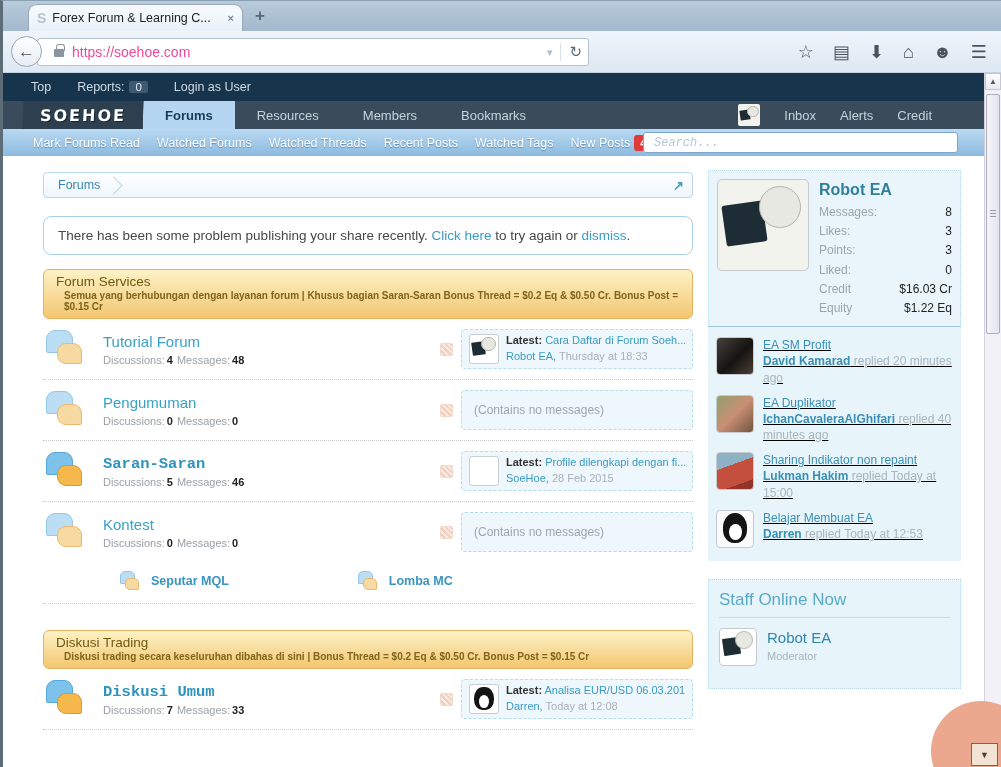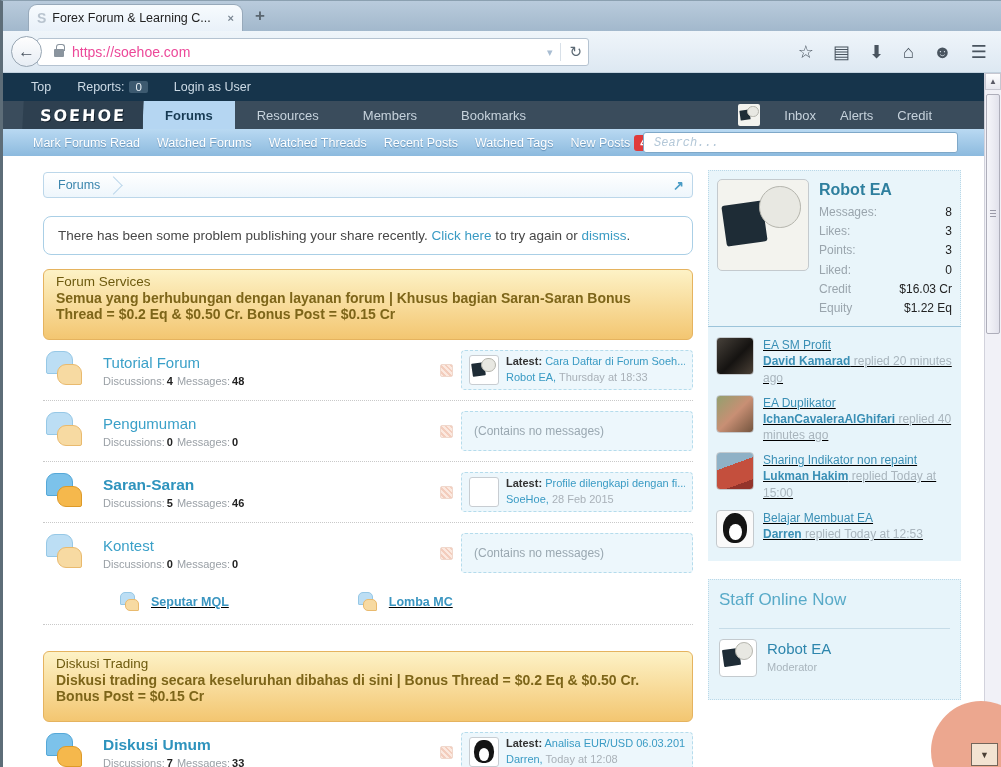"Forum Services" .cat-header { padding: 4px 12px 17px -> 4px 12px 6px }
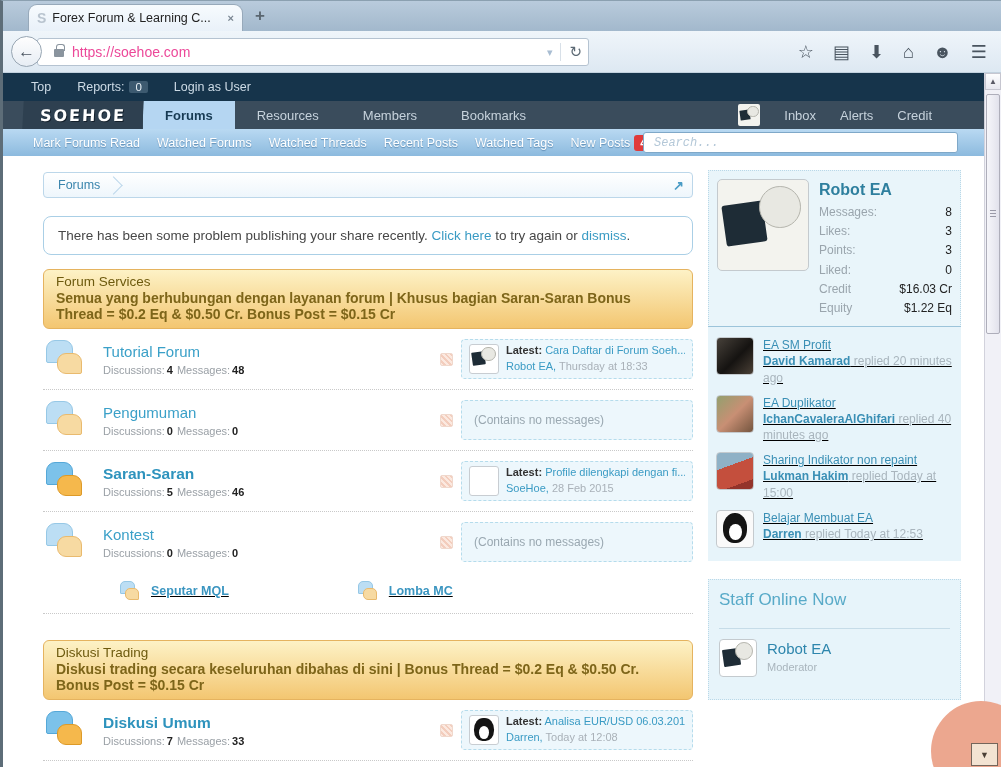"Semua yang berhubungan dengan layanan" .cat-desc { font-size: 14px -> 10px; margin-left: none -> 8px }
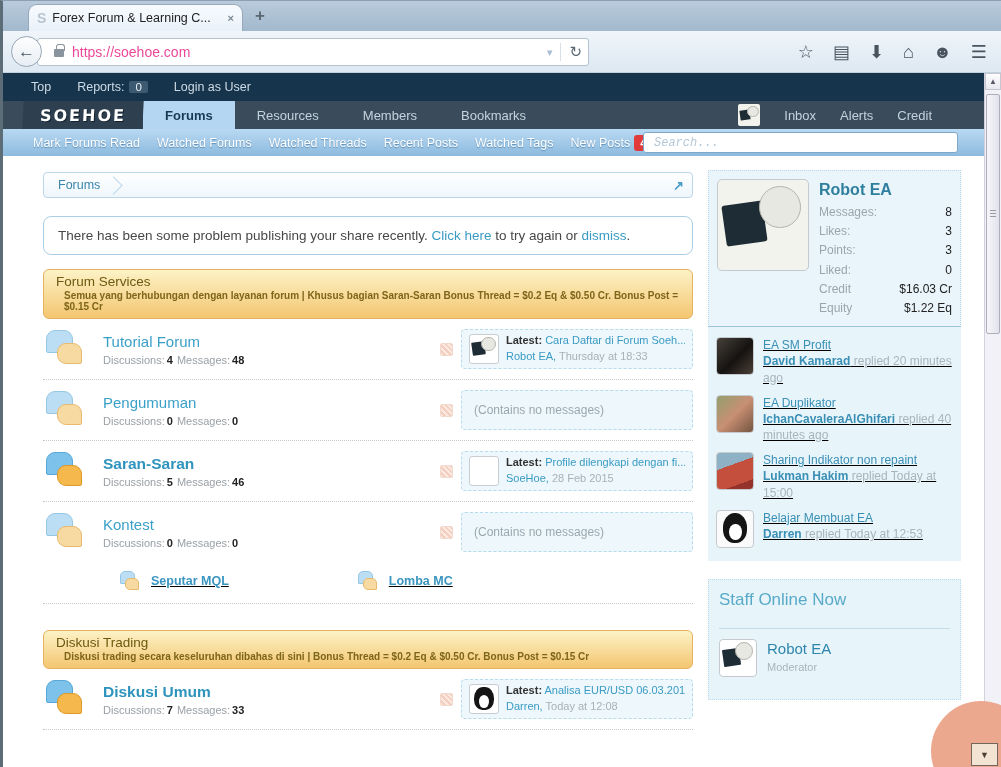"Saran-Saran" .forum-row.unread .forum-title { font-family: none -> Liberation Mono, monospace }
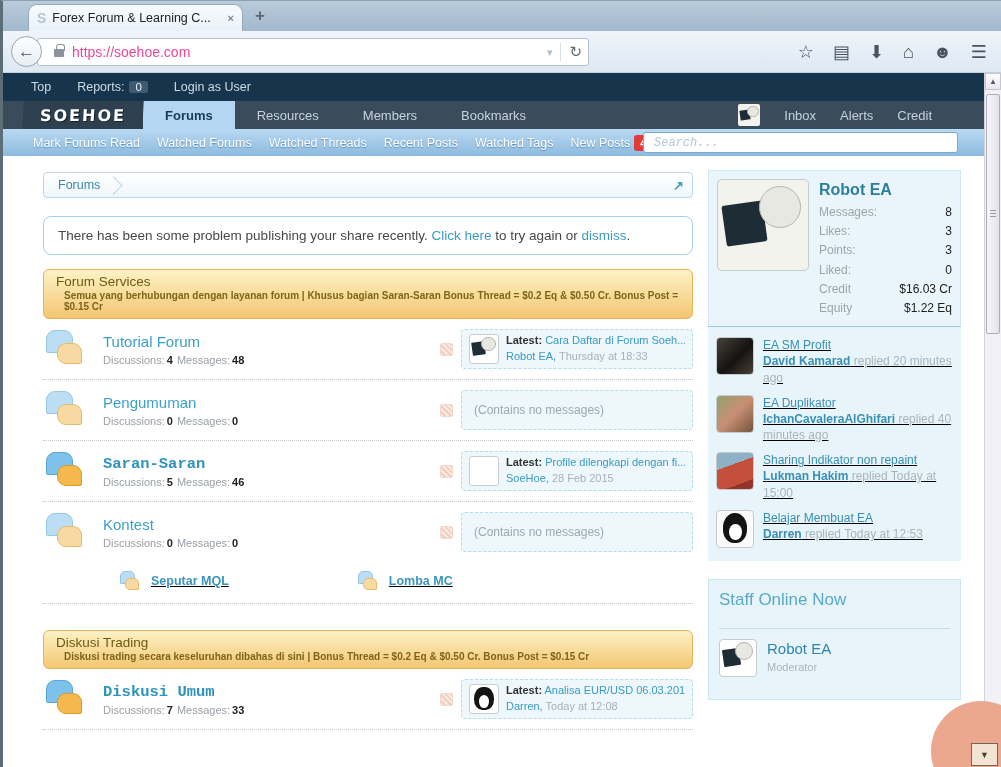"Seputar MQL" .subforum-row { text-decoration: underline -> none }
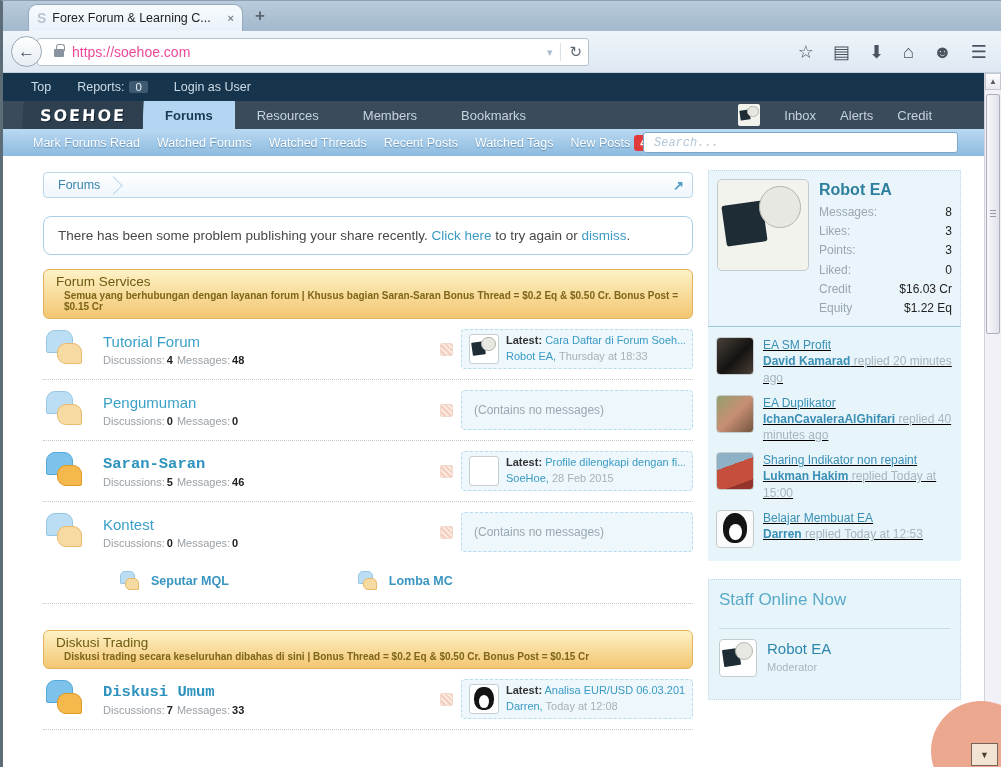"Staff Online Now" .staff-header { padding-bottom: 18px -> 7px }
